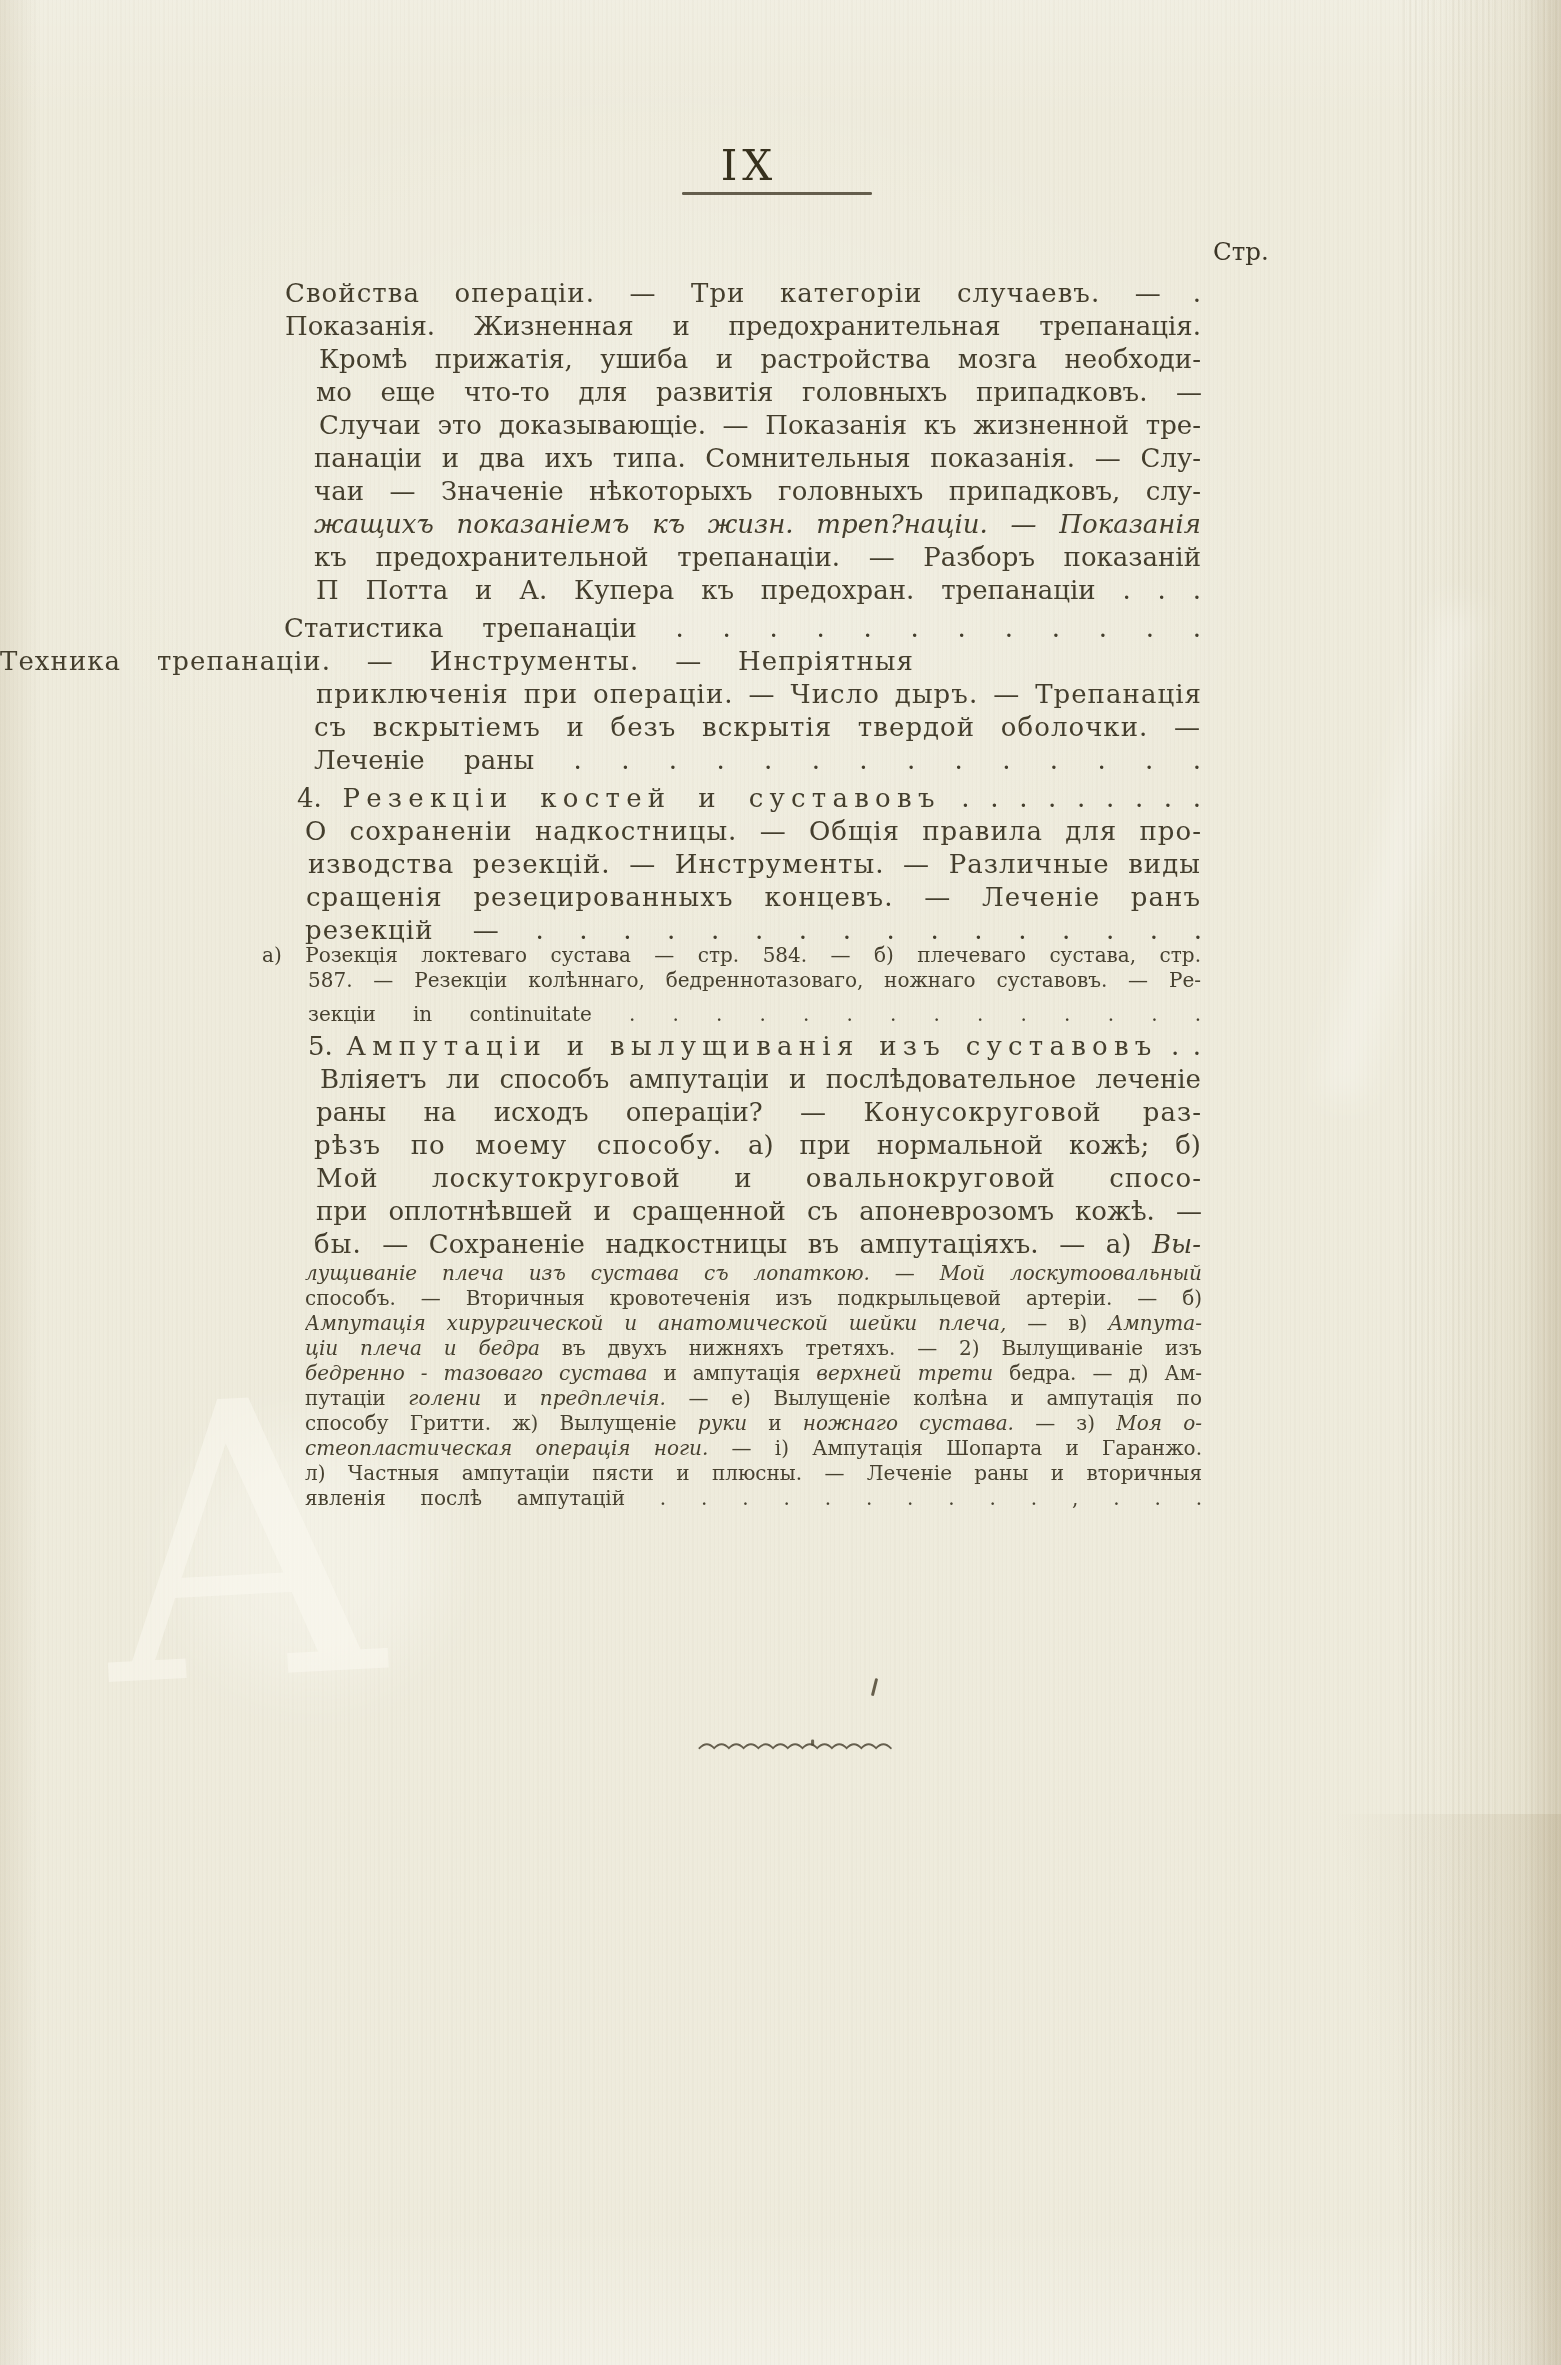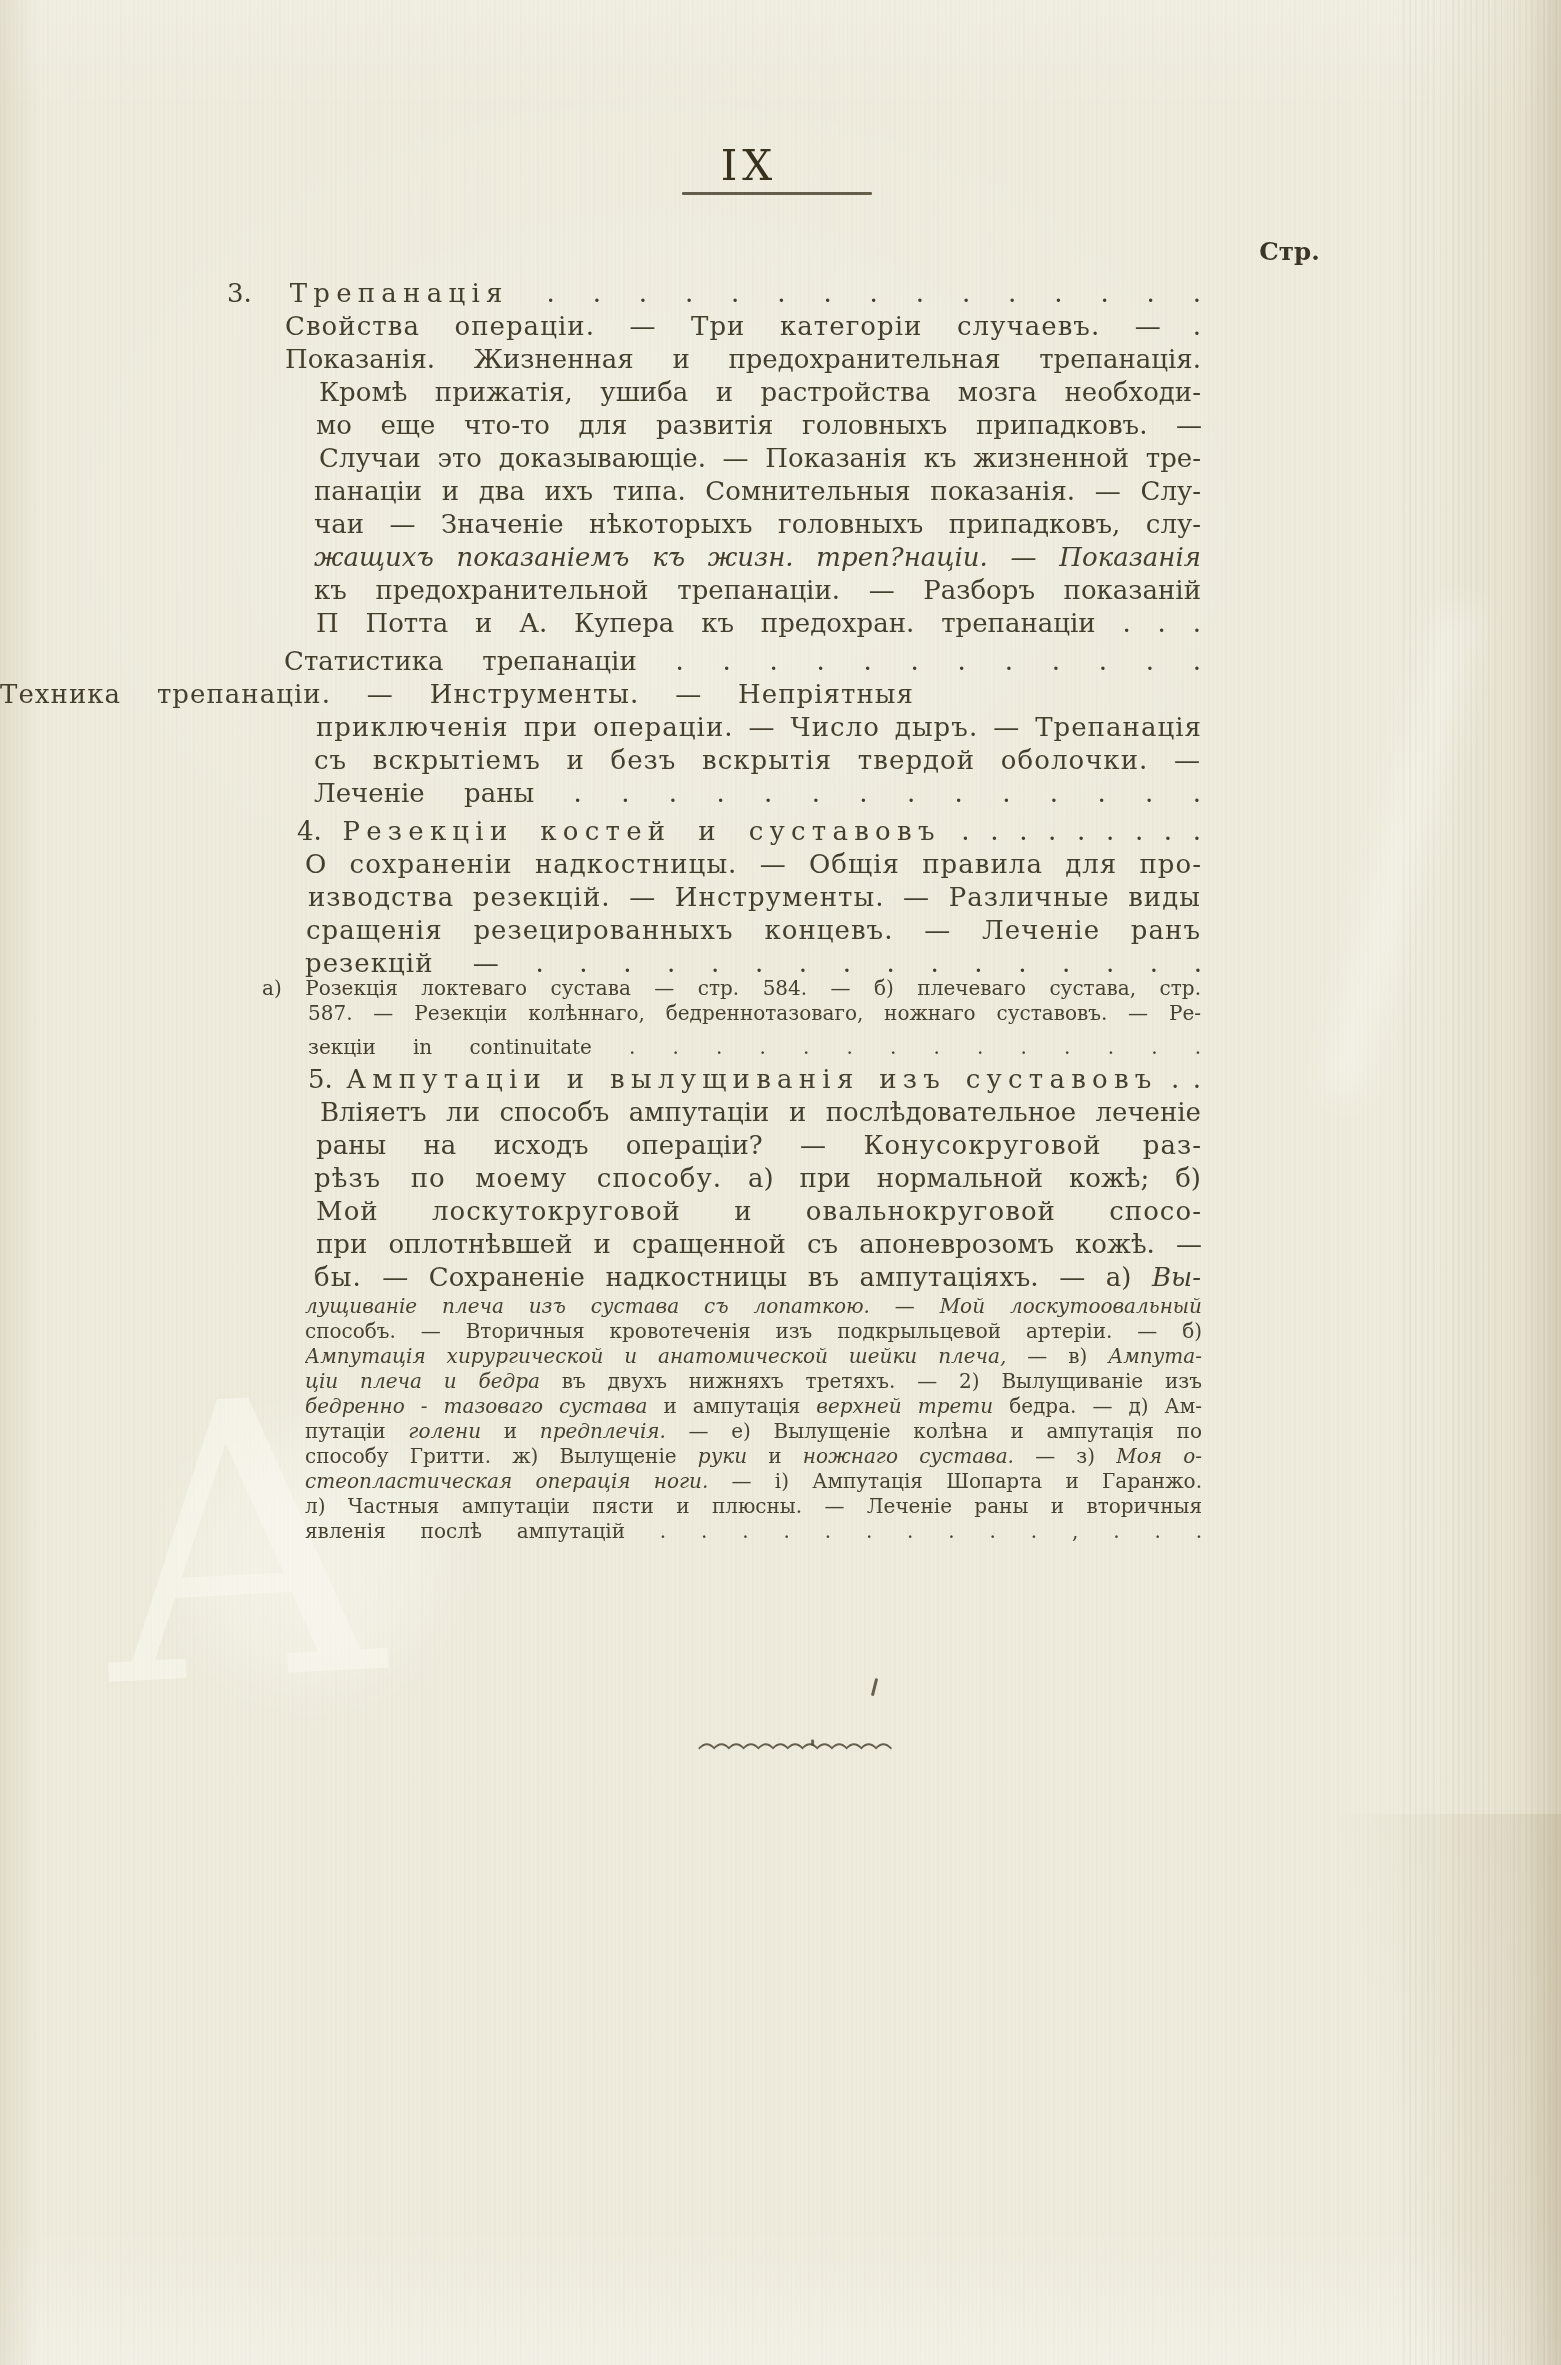"Стр." .str-label { font-weight: bold -> none; text-align: center -> left }
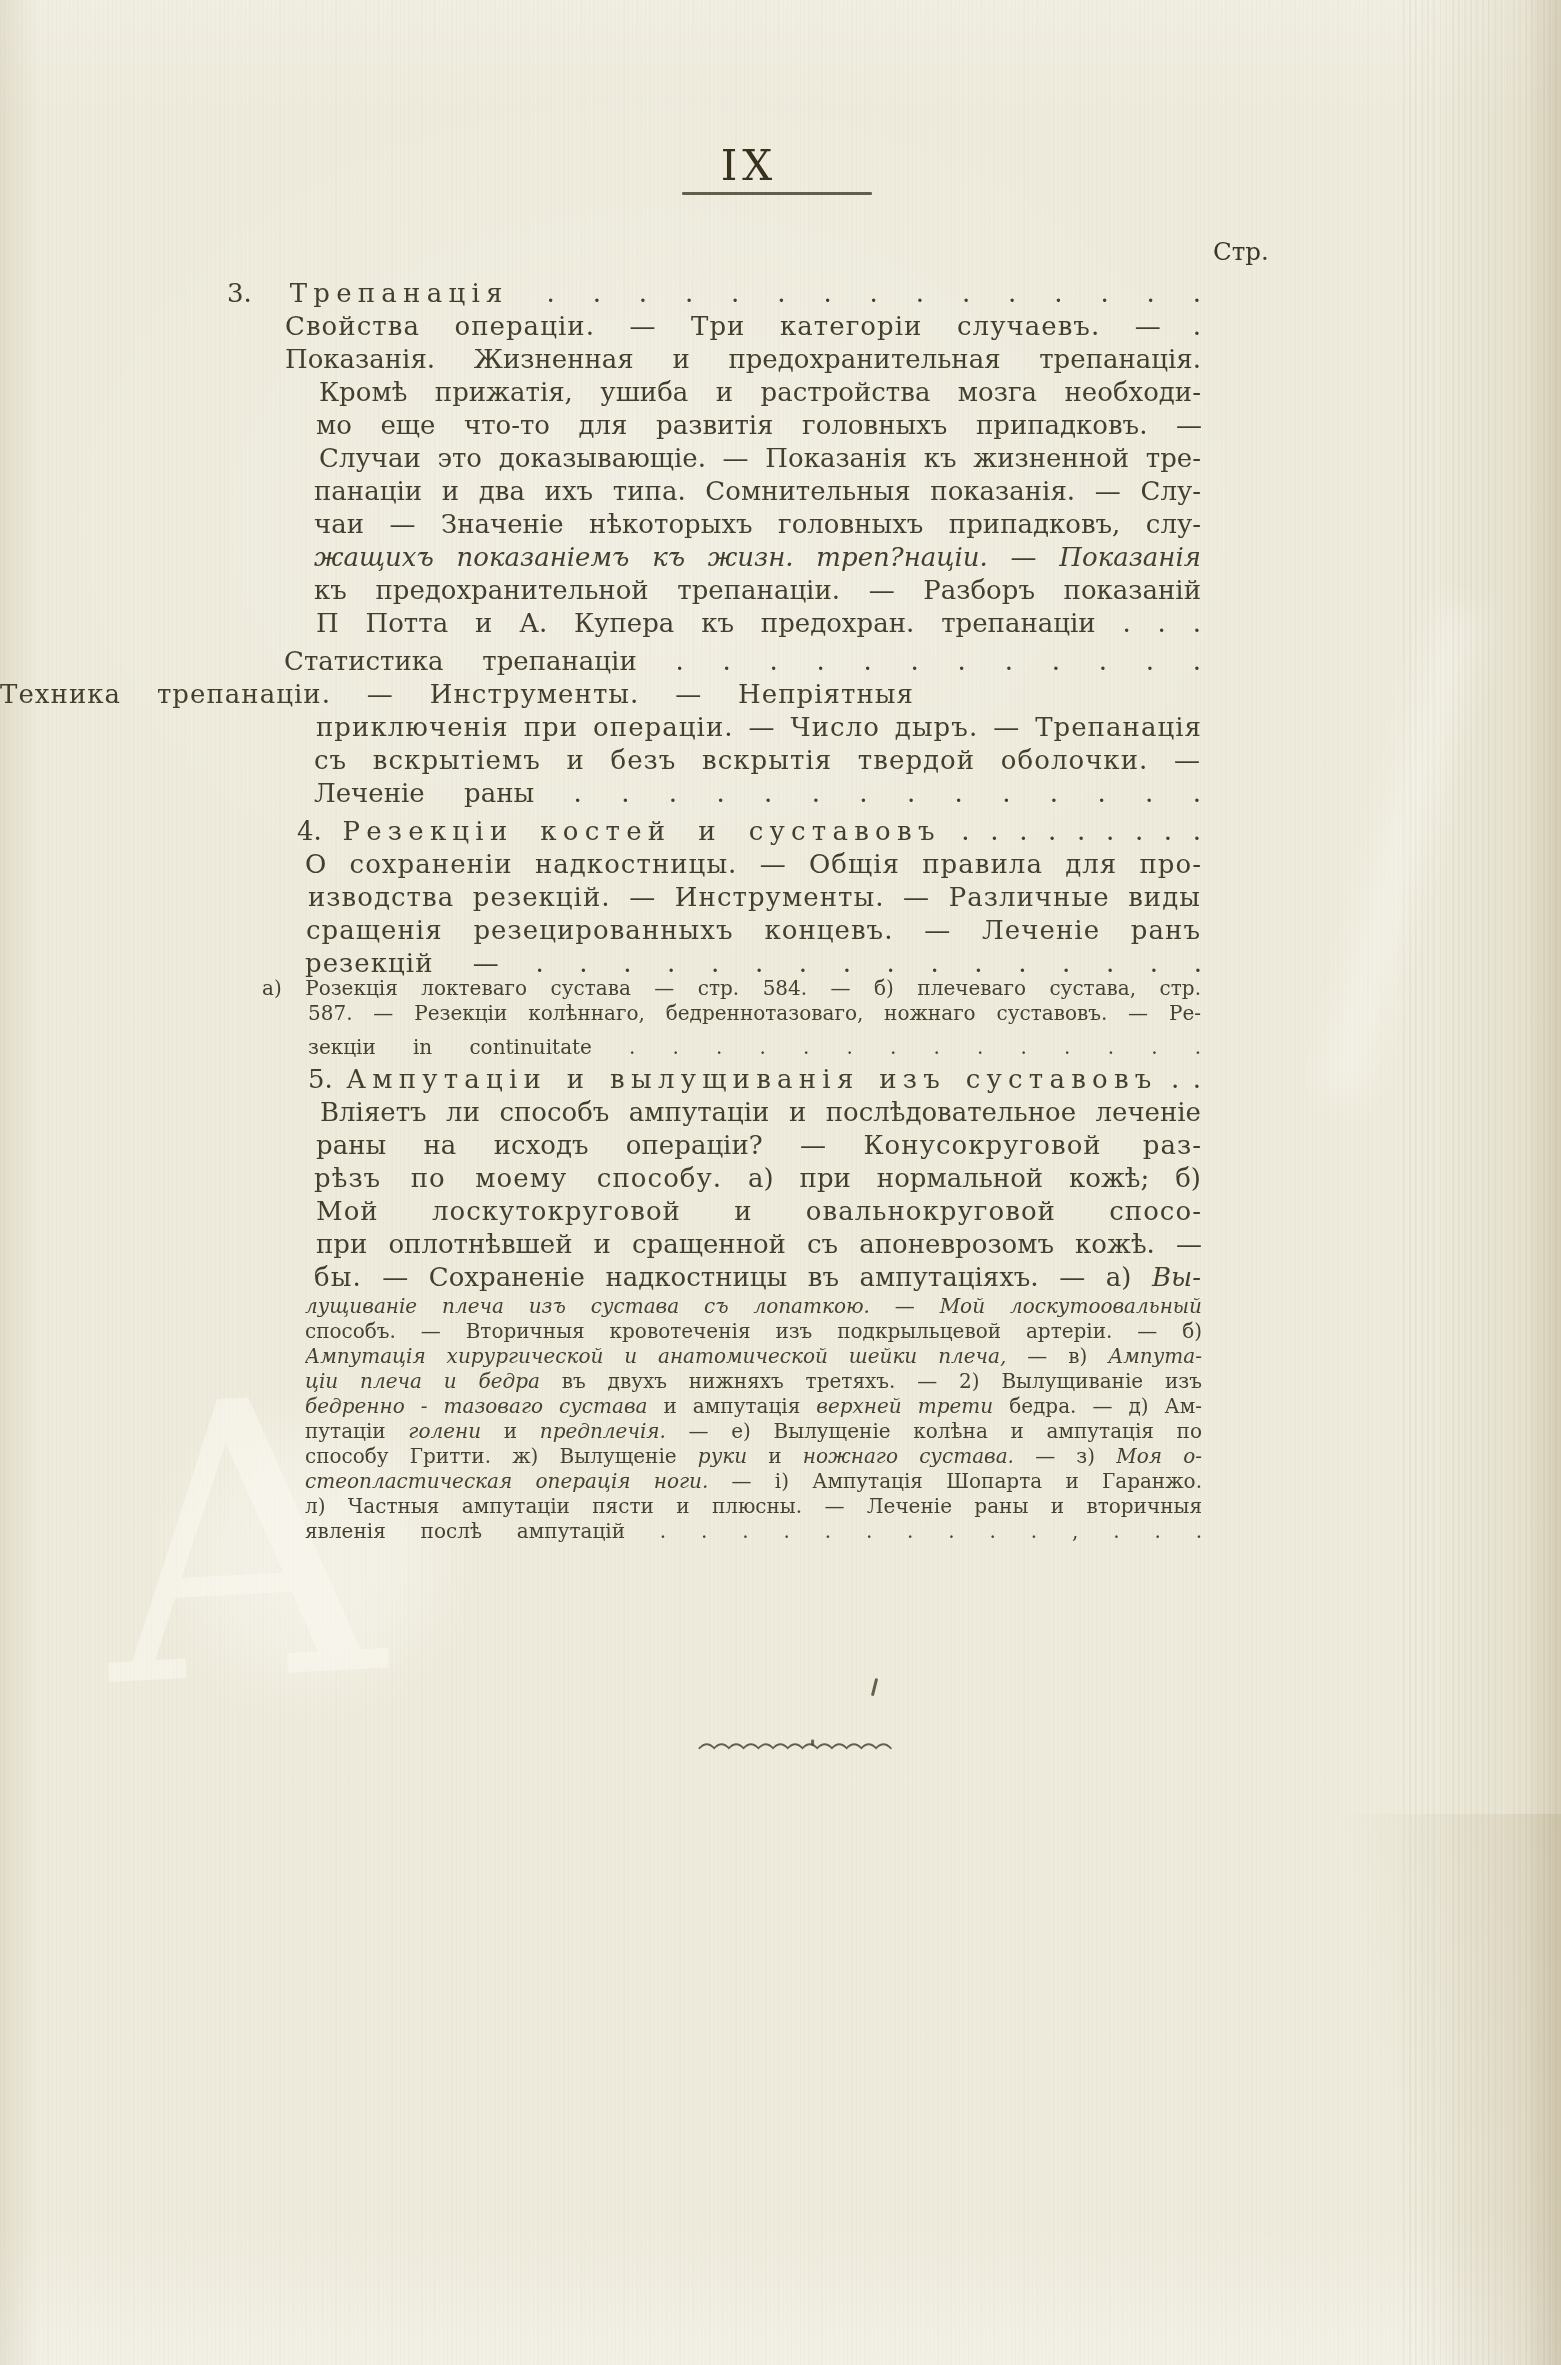"3. Трепанація . . ." div.row { html: <div><span>3. </span><span>Трепанація</span><span> . . . . . . . . . . . . . . .</span></div> -> none }
